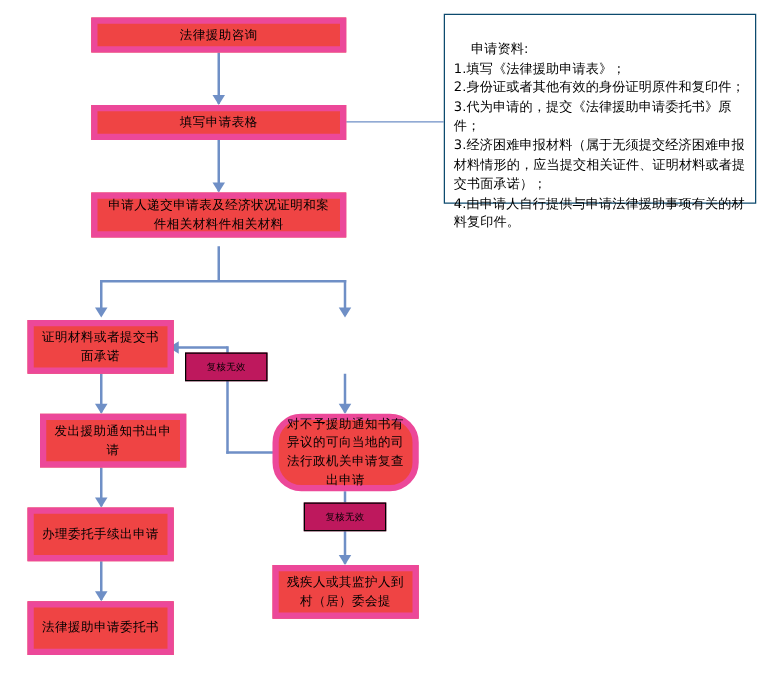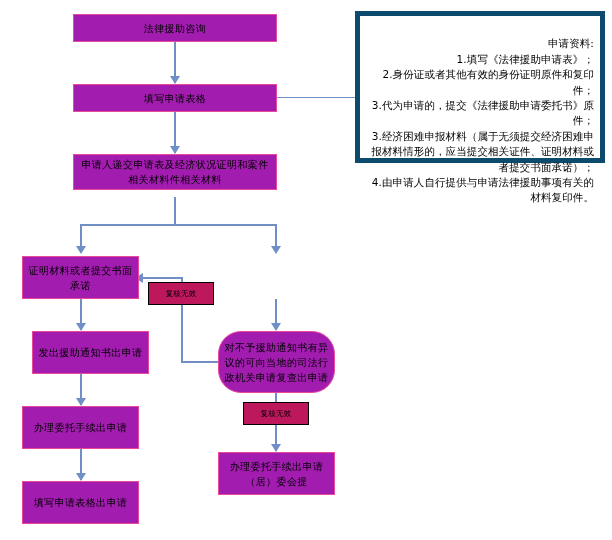"法律援助咨询" .node { background: #a21caf -> #ef4444; border: 1px solid #ec4899 -> 5px solid #ec4899 }
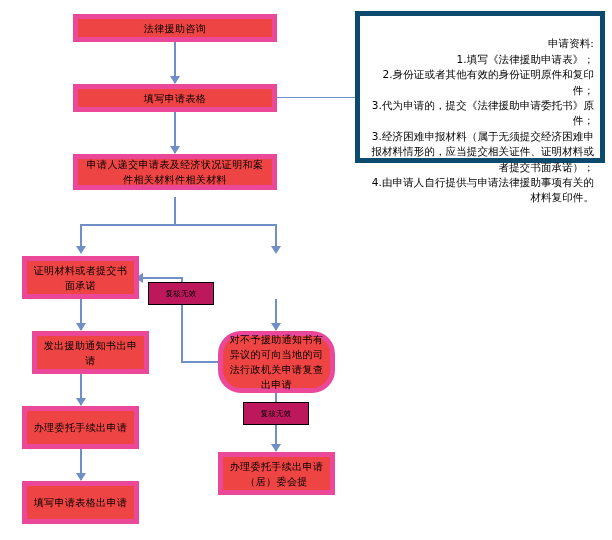"申请资料:" .note { border: 5px solid #0c4a6e -> 1px solid #0c4a6e; text-align: right -> left }
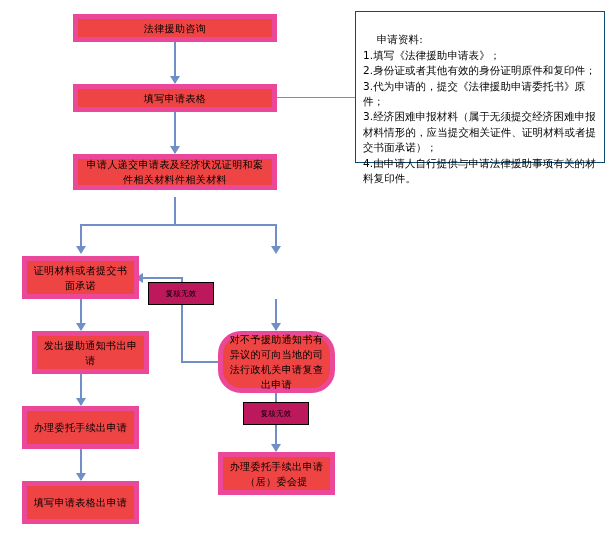"办理委托手续出申请（居）委会提" span { text: 办理委托手续出申请 -> 残疾人或其监护人到村 }
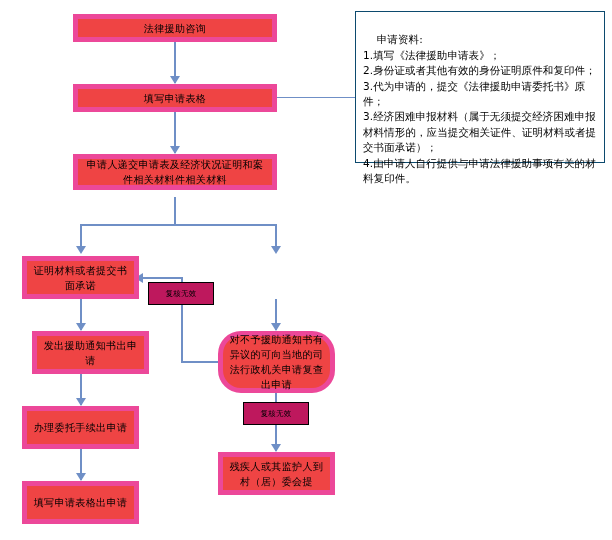"填写申请表格出申请" span { text: 填写申请表格出申请 -> 法律援助申请委托书 }
